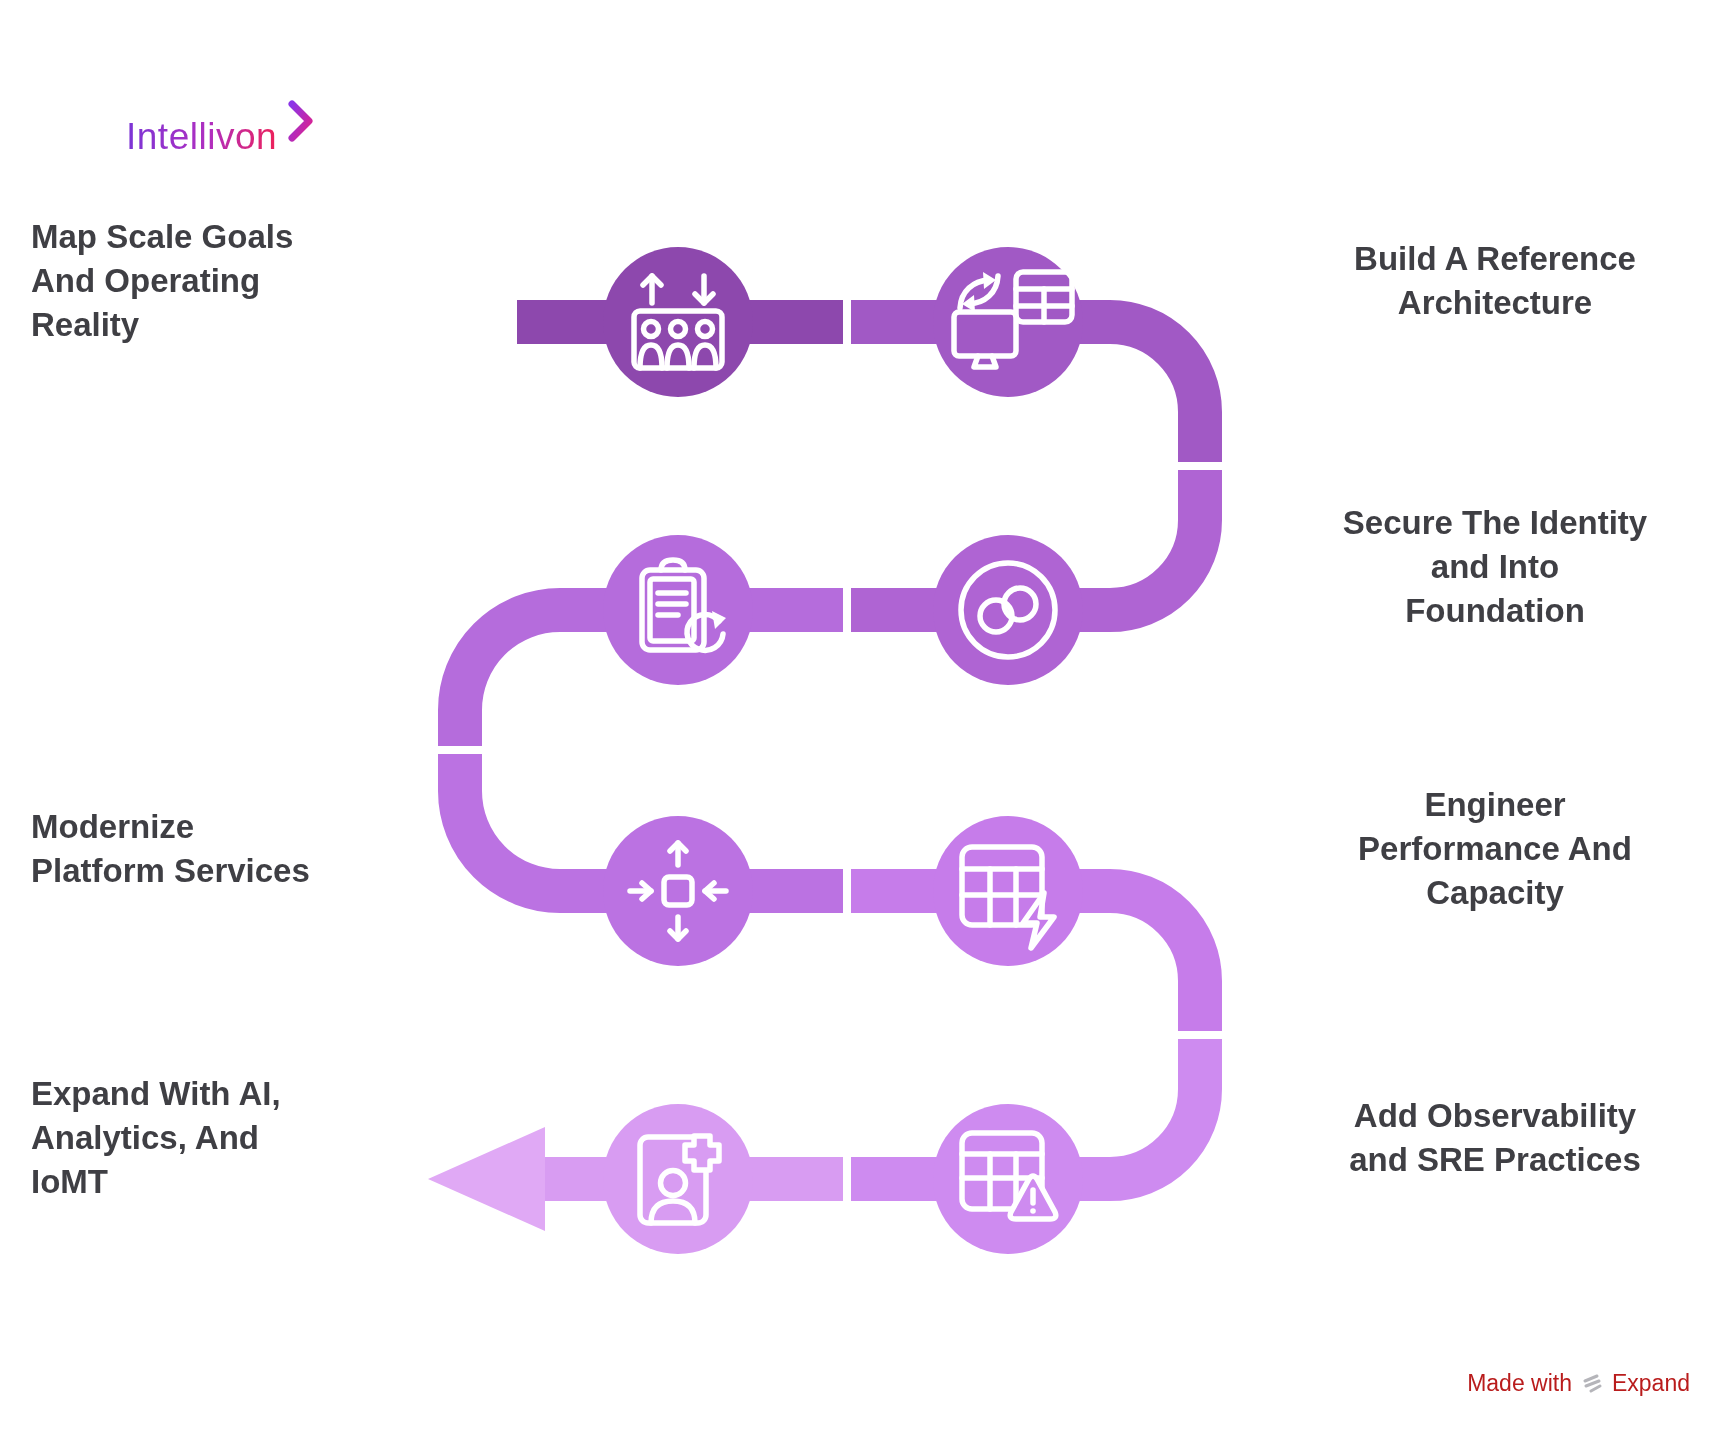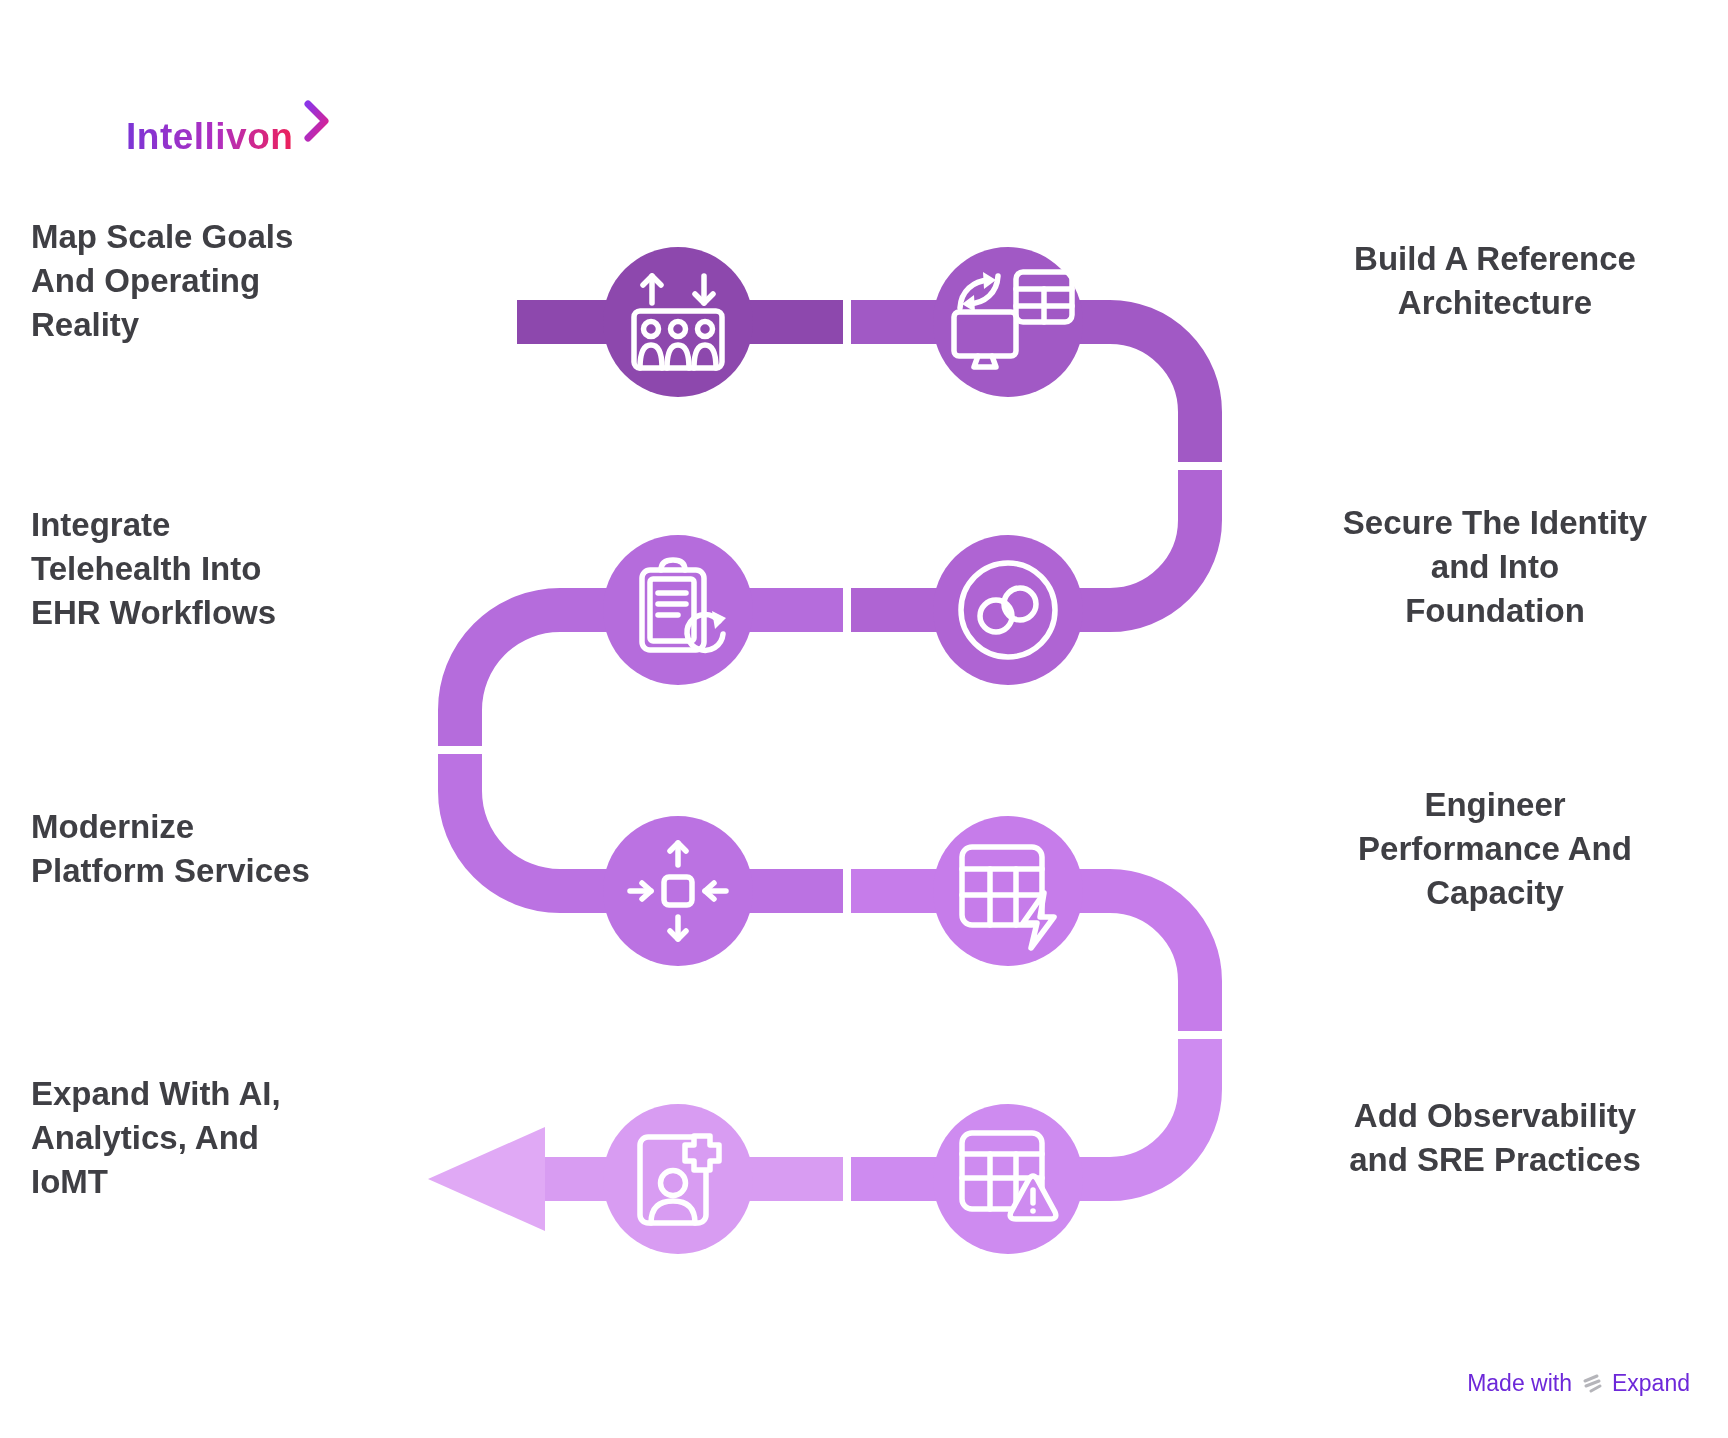"Intellivon" .logo-text { font-weight: 700 -> 400 }
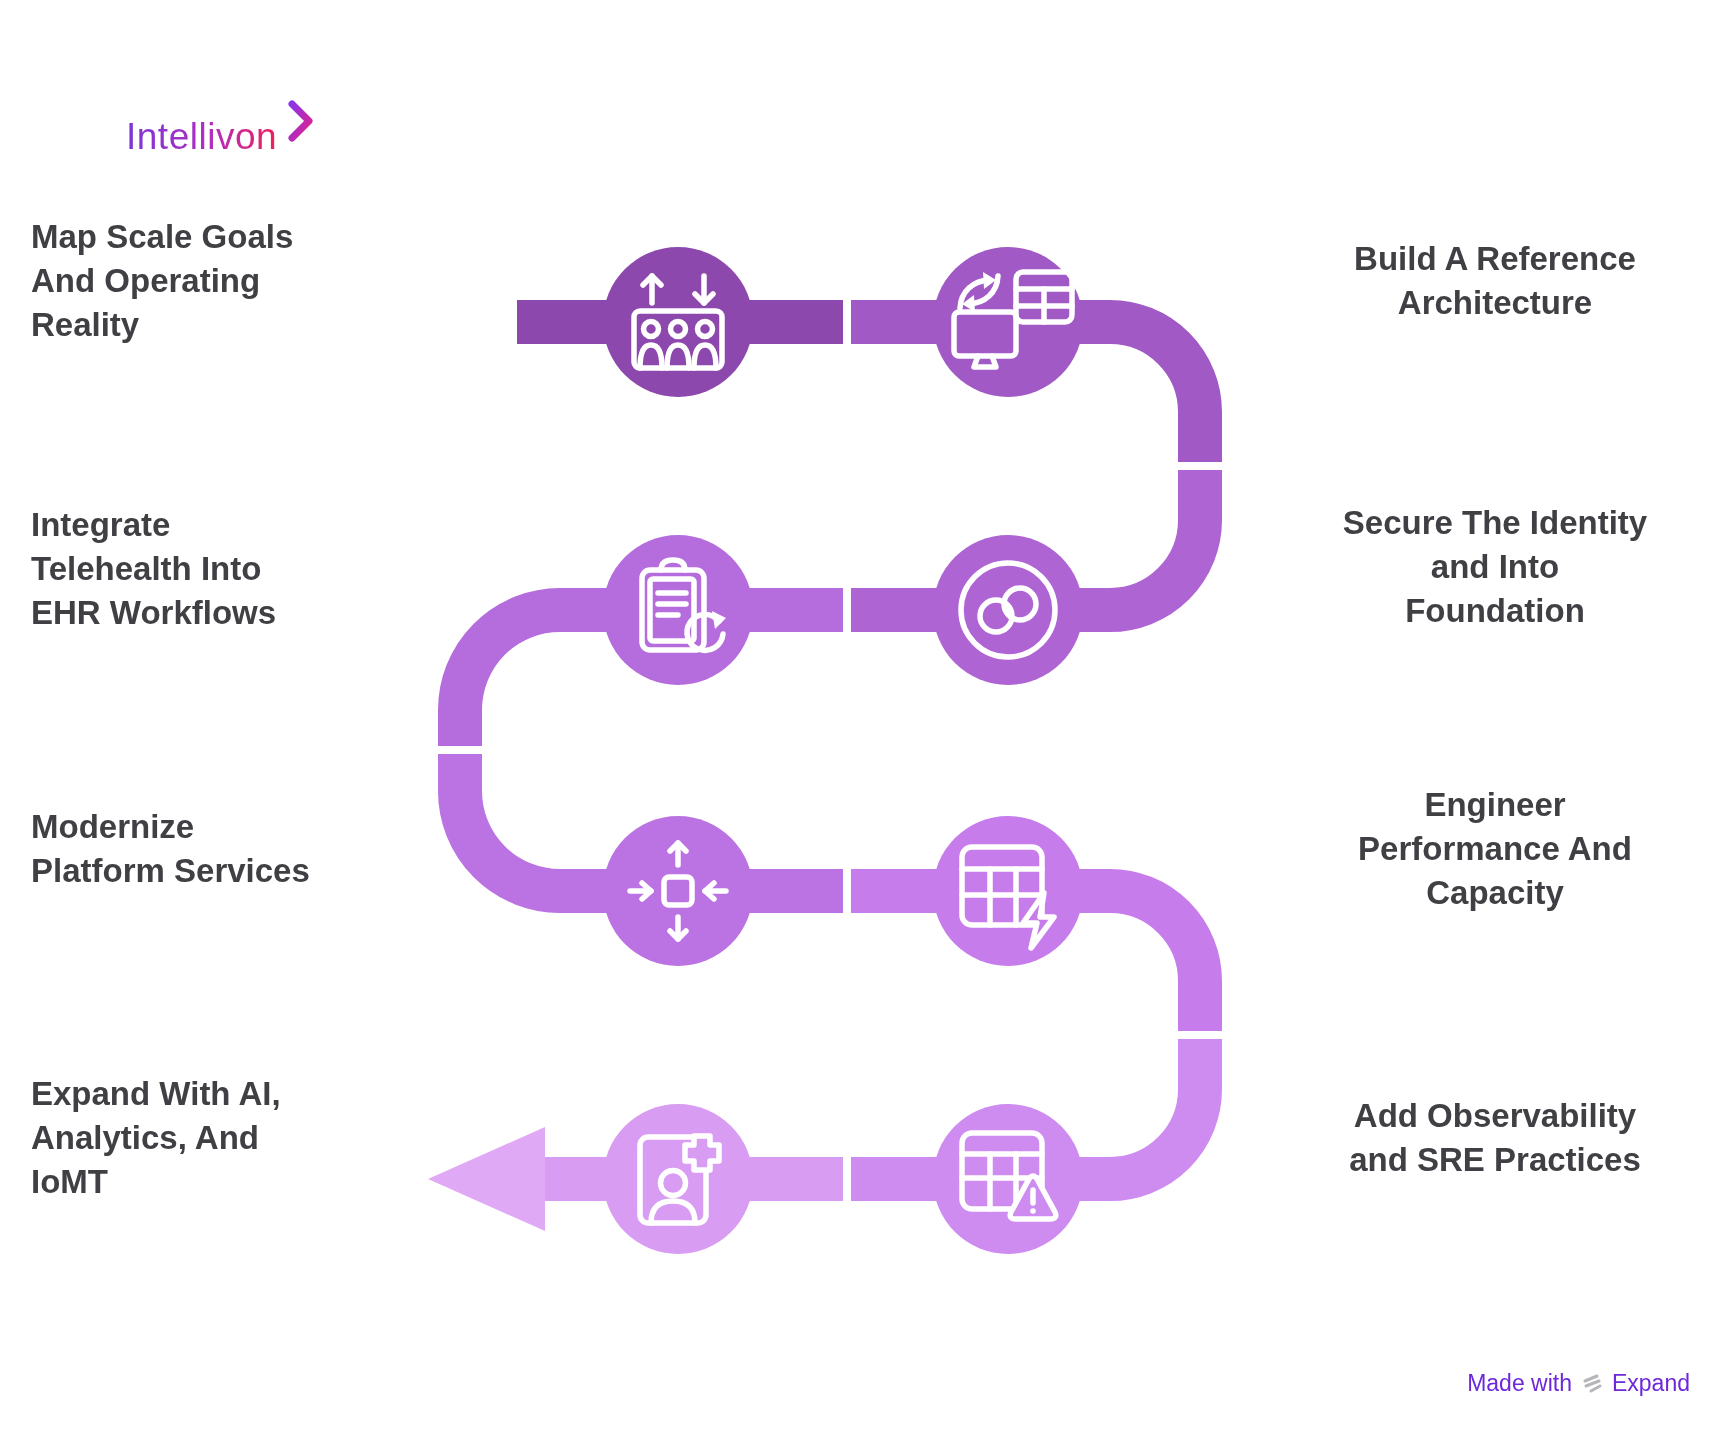"Integrate" div.step-label { html: <div>Integrate Telehealth Into EHR Workflows</div> -> none }
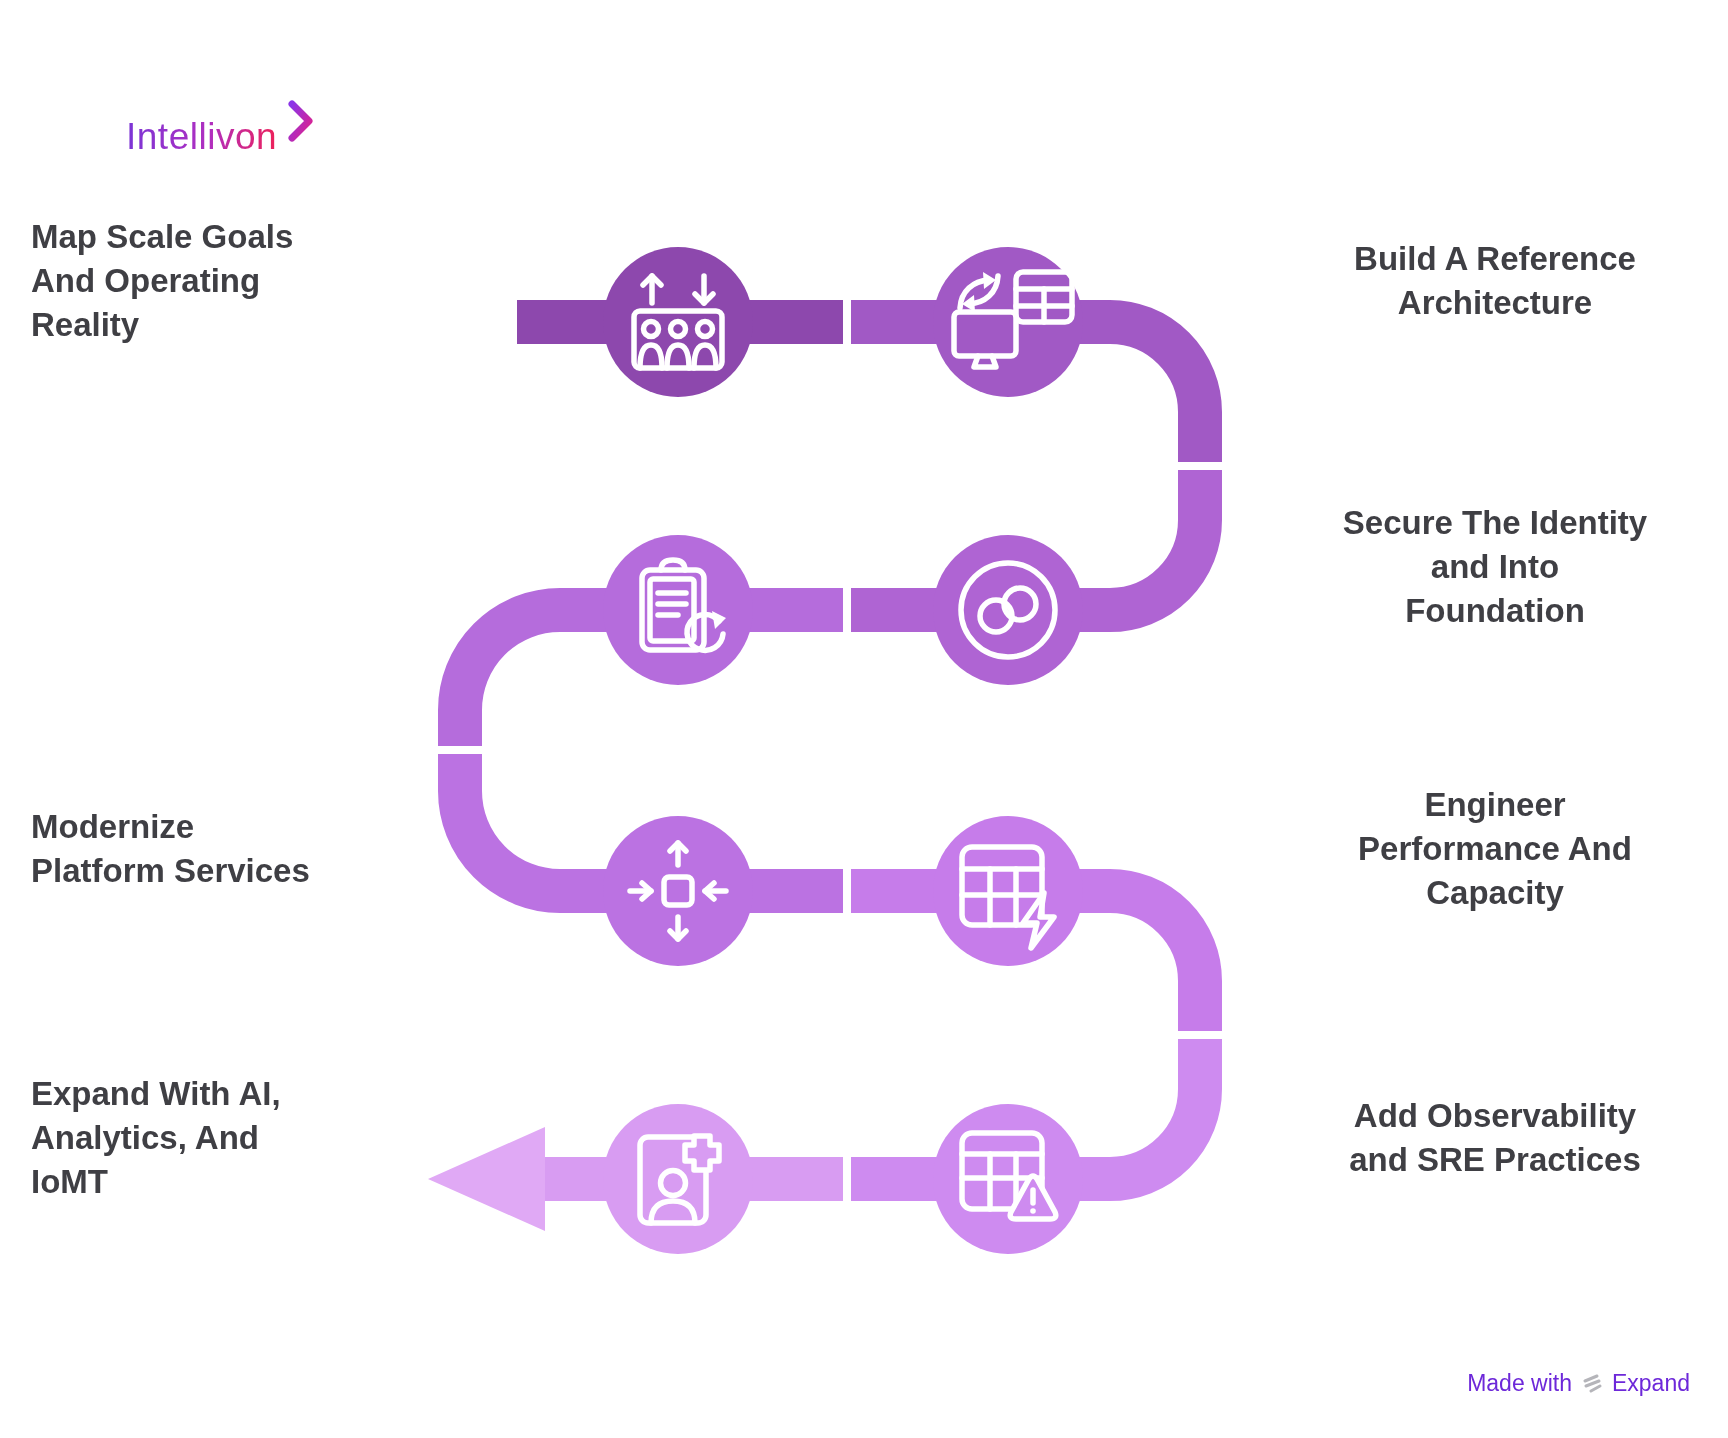"Made with" .footer { color: #6d28d9 -> #b91c1c }
